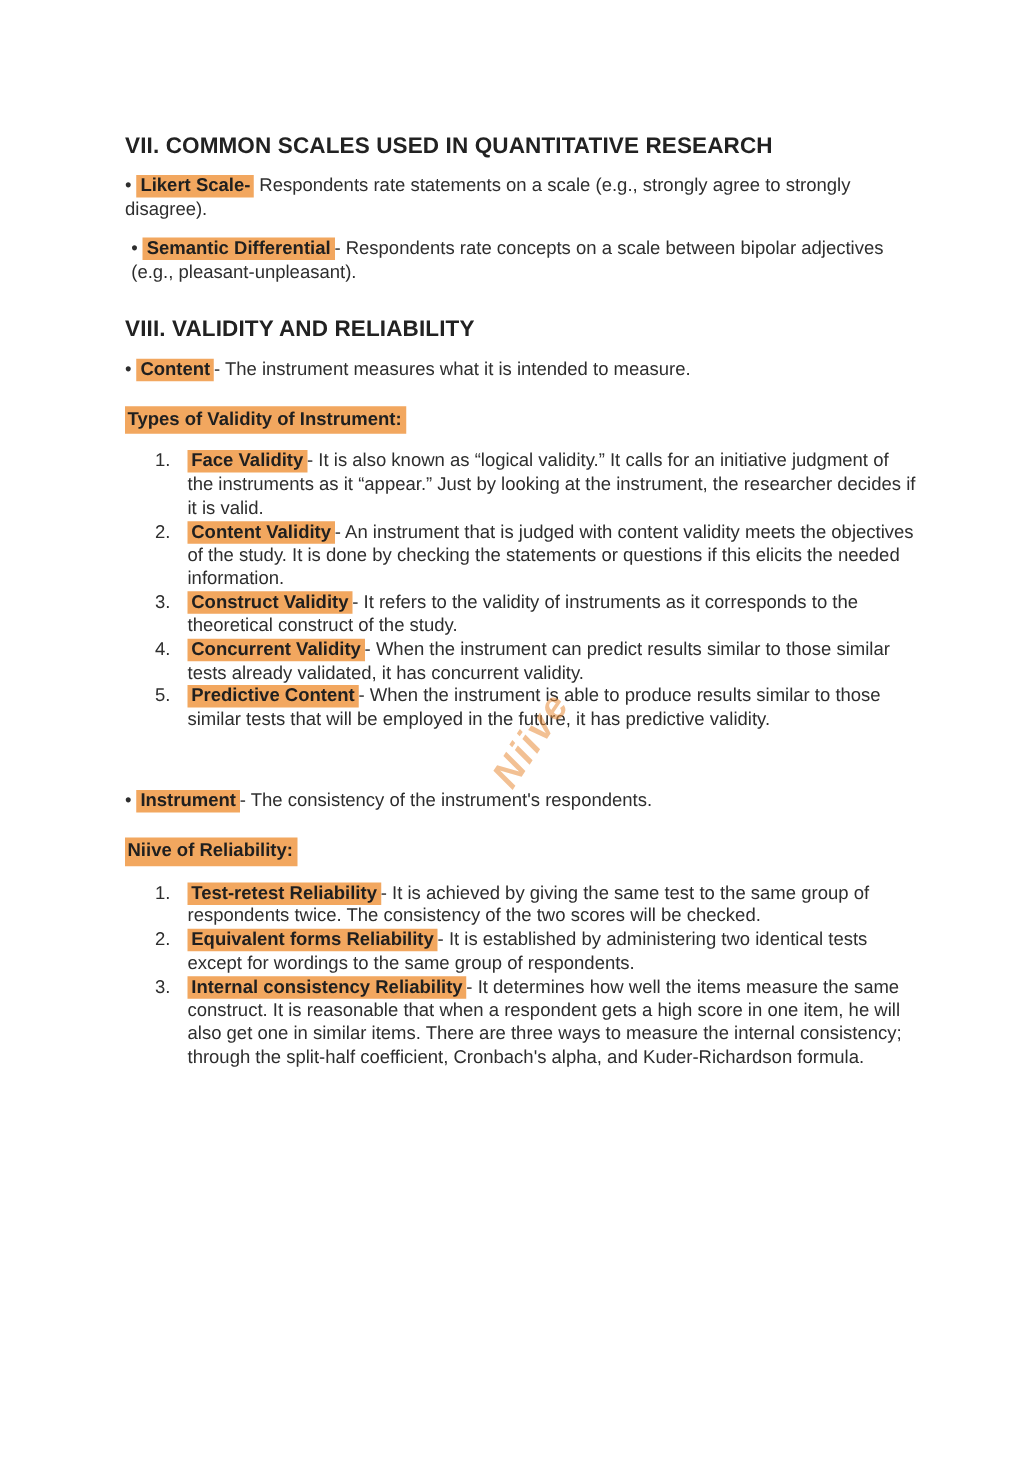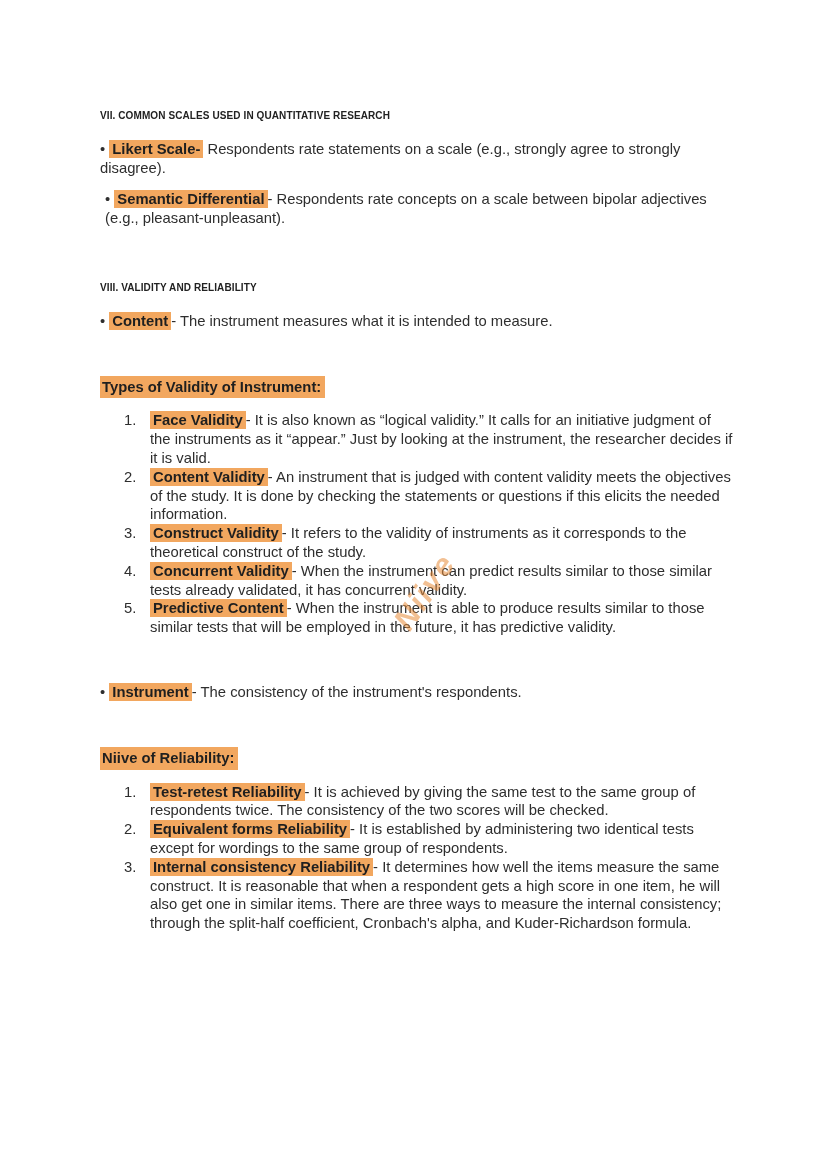"VII. COMMON SCALES USED IN" .heading { font-size: 10px -> 18px }
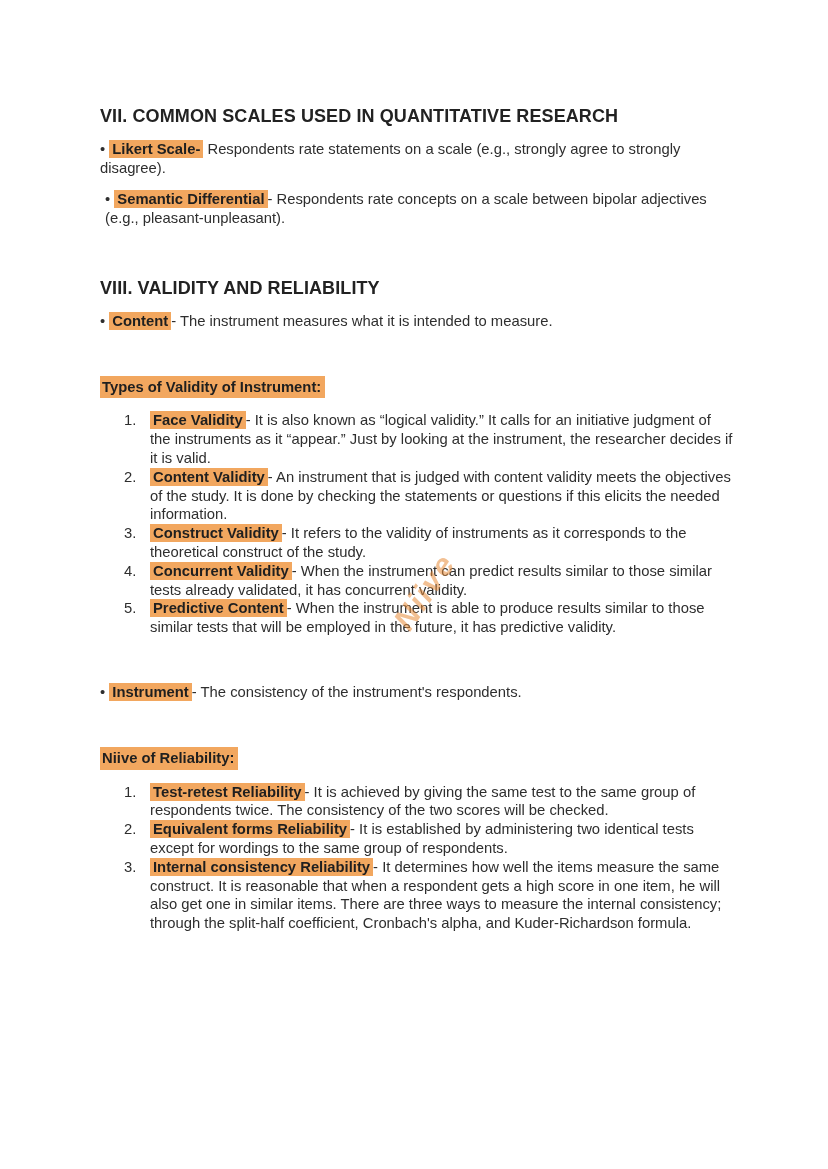"VIII. VALIDITY AND RELIABILITY" .heading.gap-top { margin-top: 51px -> 26px }
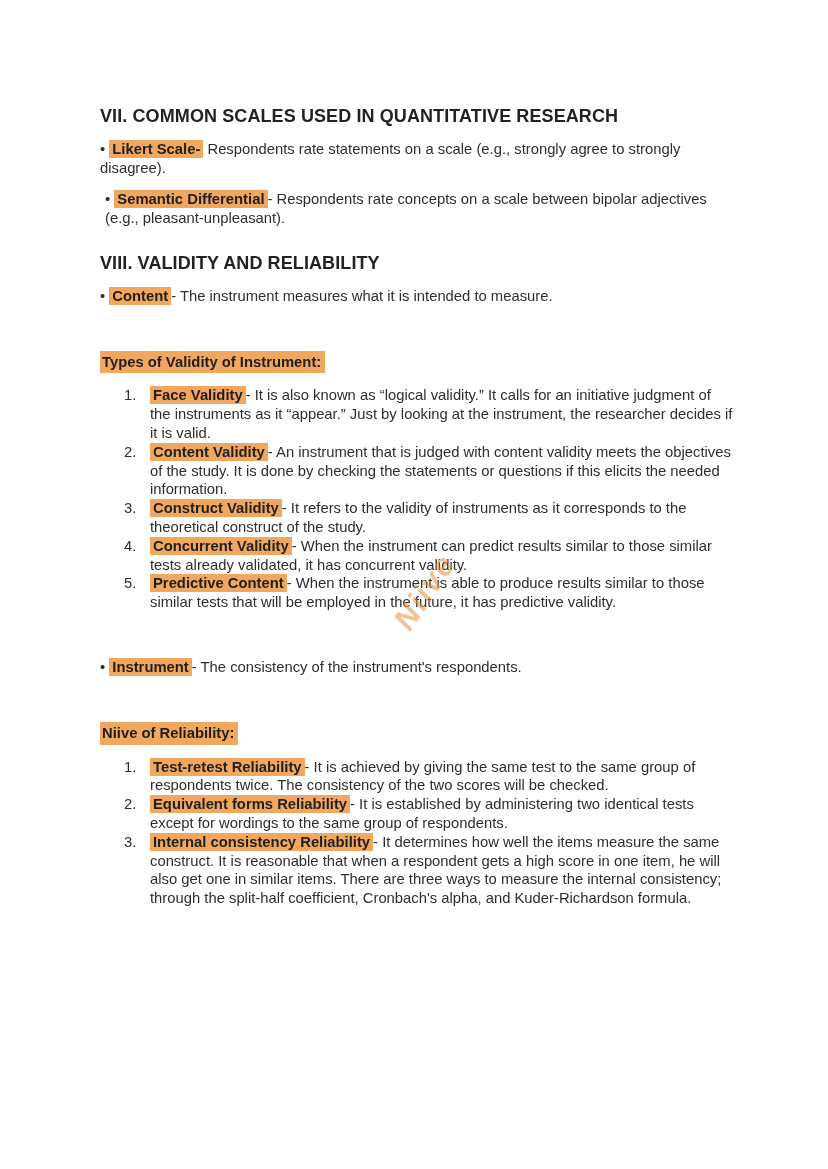"Types of Validity of Instrument:" .subheading-wrap { margin: 45px 0 0 0 -> 19px 0 0 0 }
